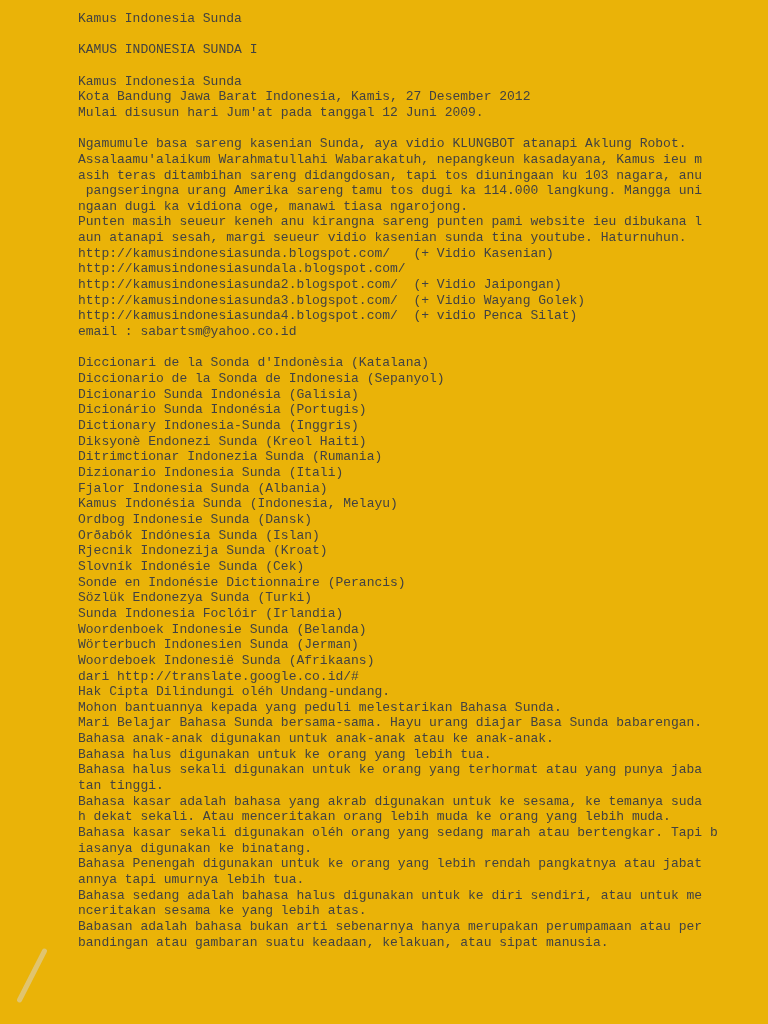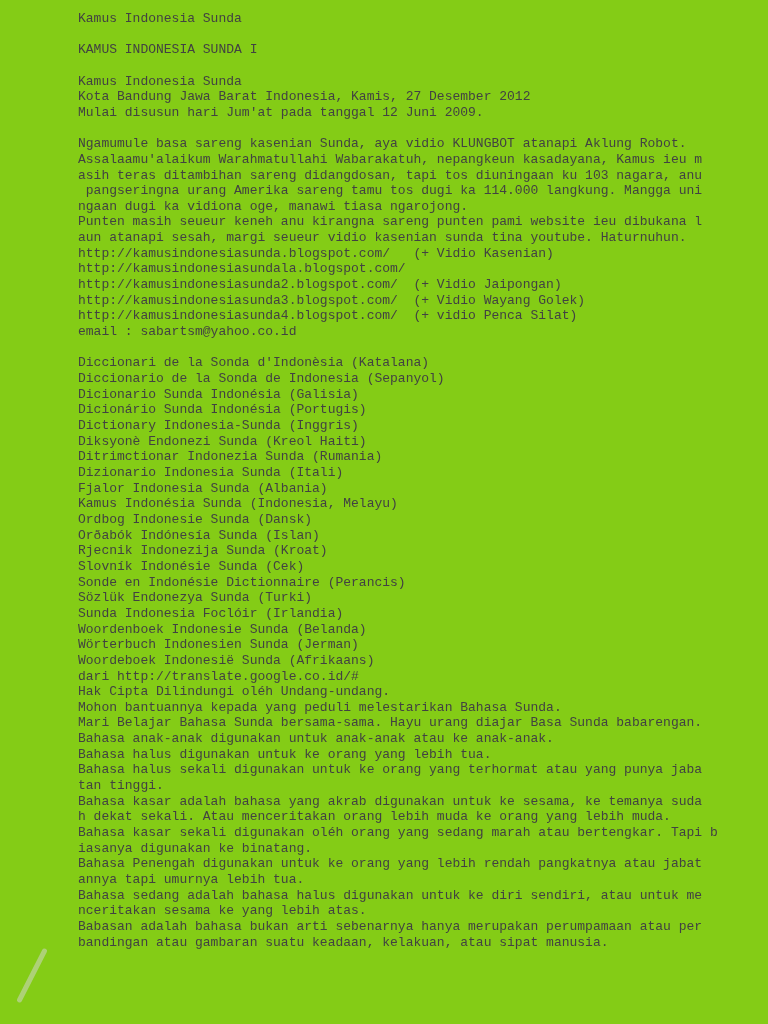"Kamus Indonesia Sunda" .page { background: #84cc16 -> #eab308 }
